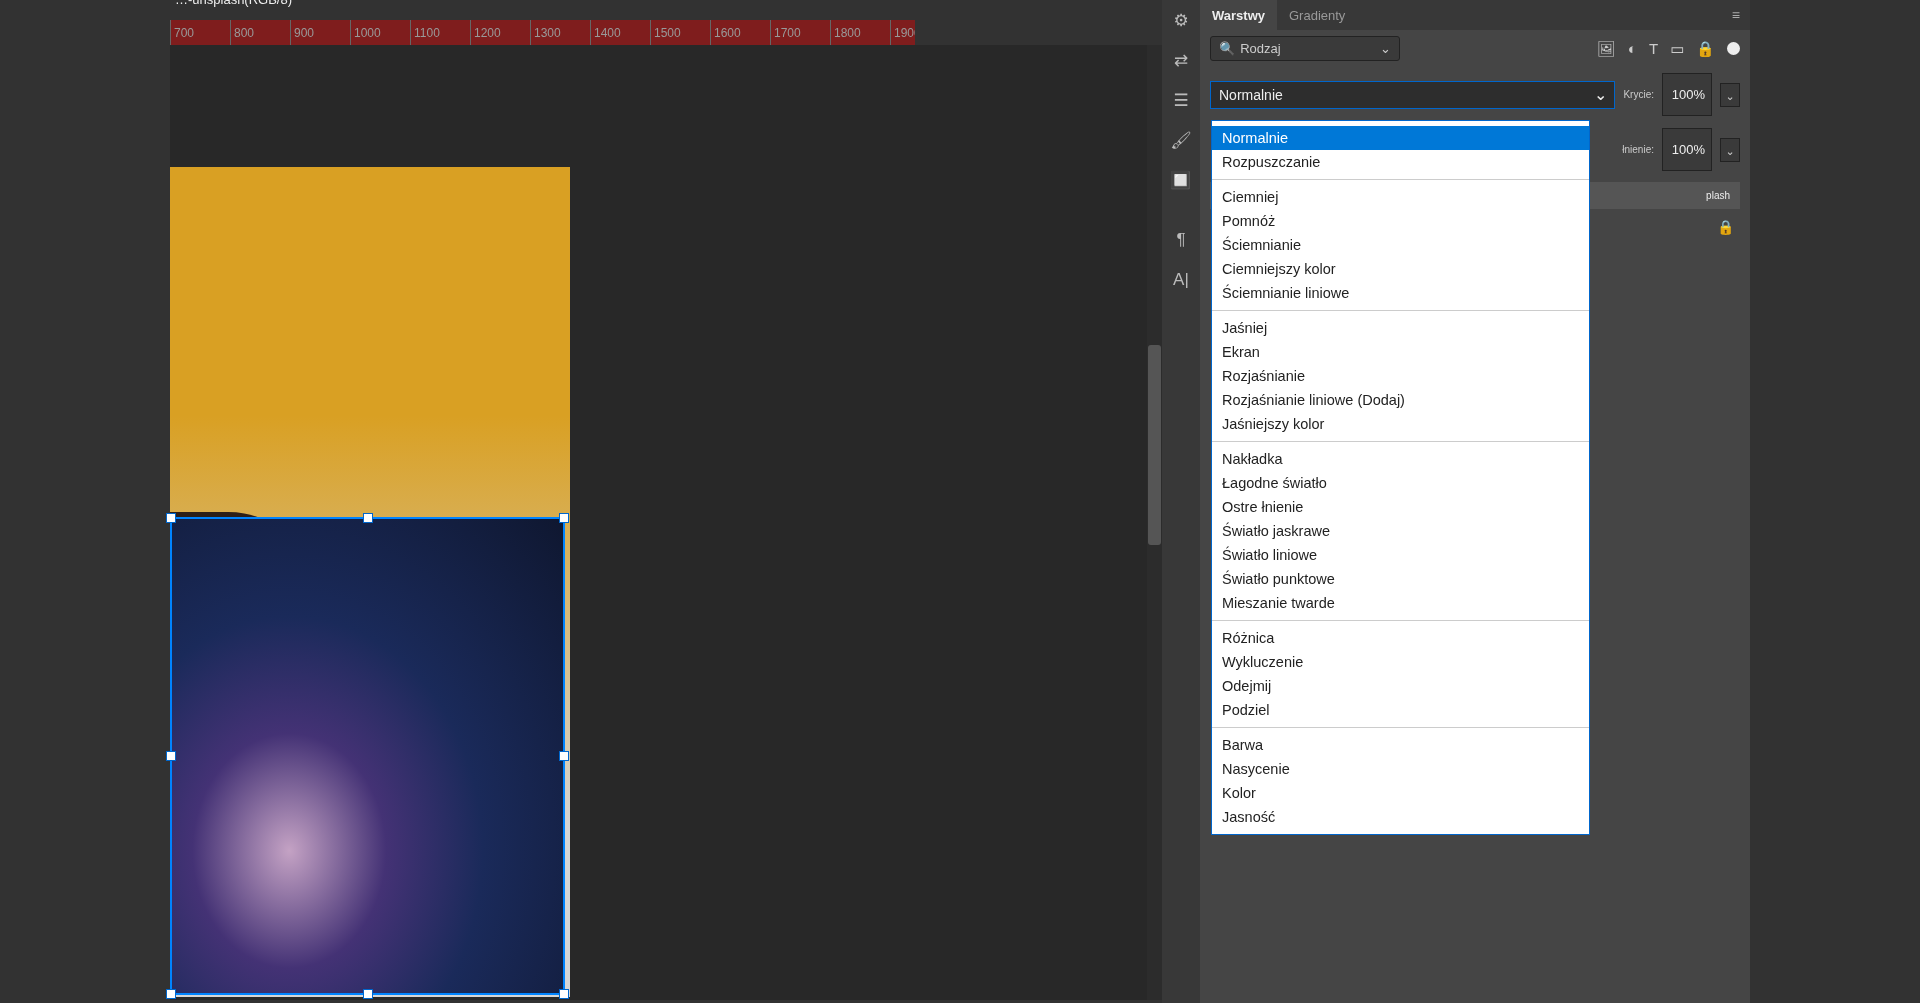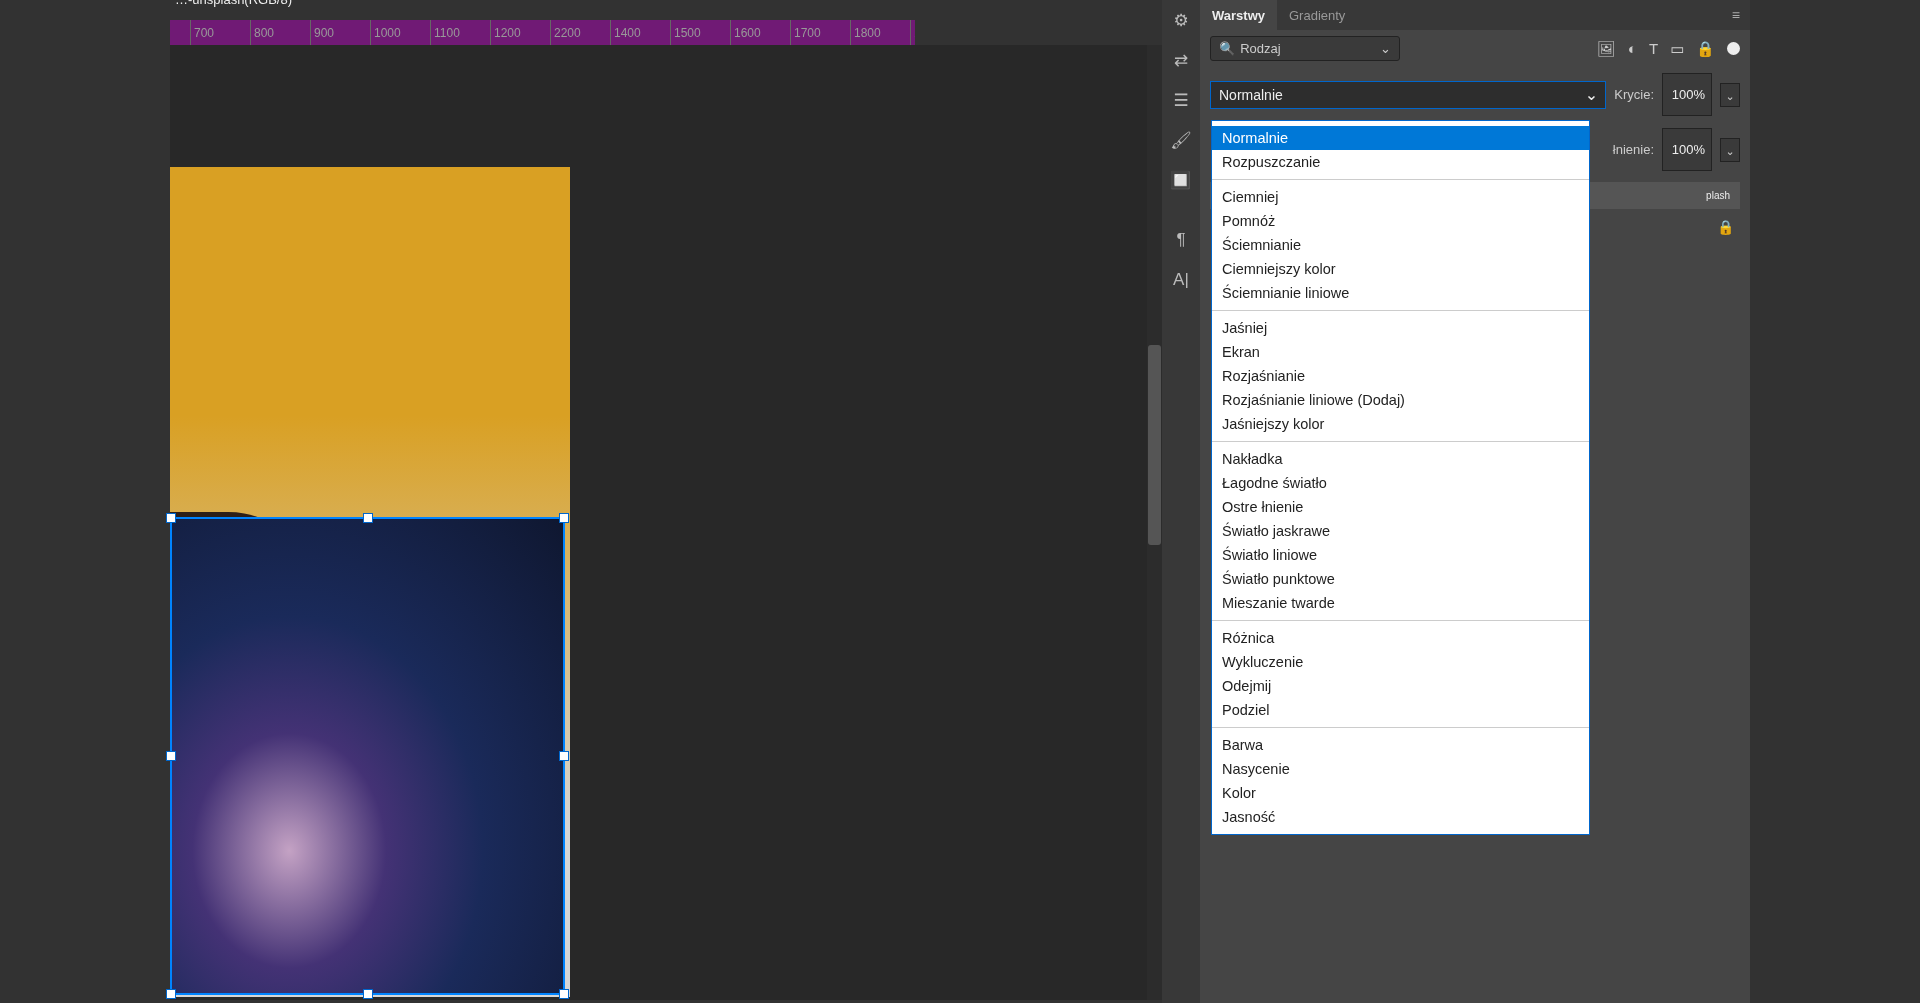"700" .ruler { background: #701a75 -> #7f1d1d; padding-left: 20px -> none }
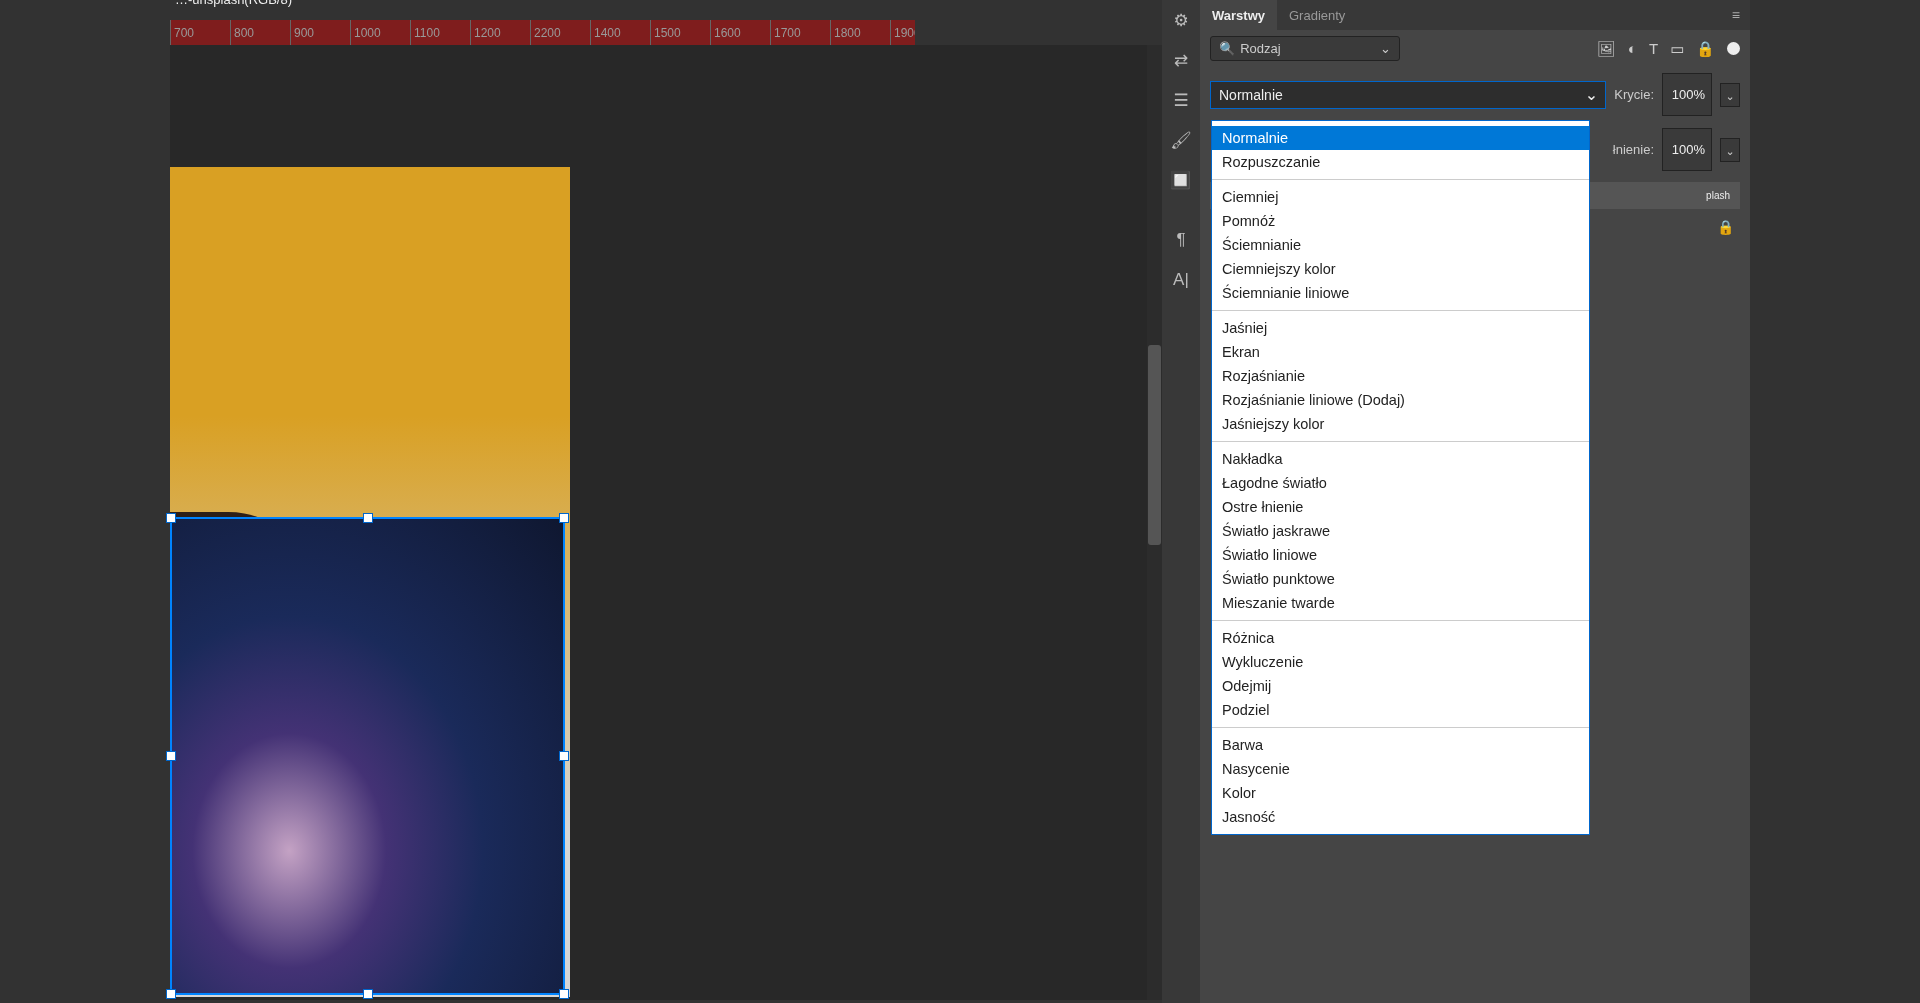"2200" div.ruler-tick { text: 2200 -> 1300 }
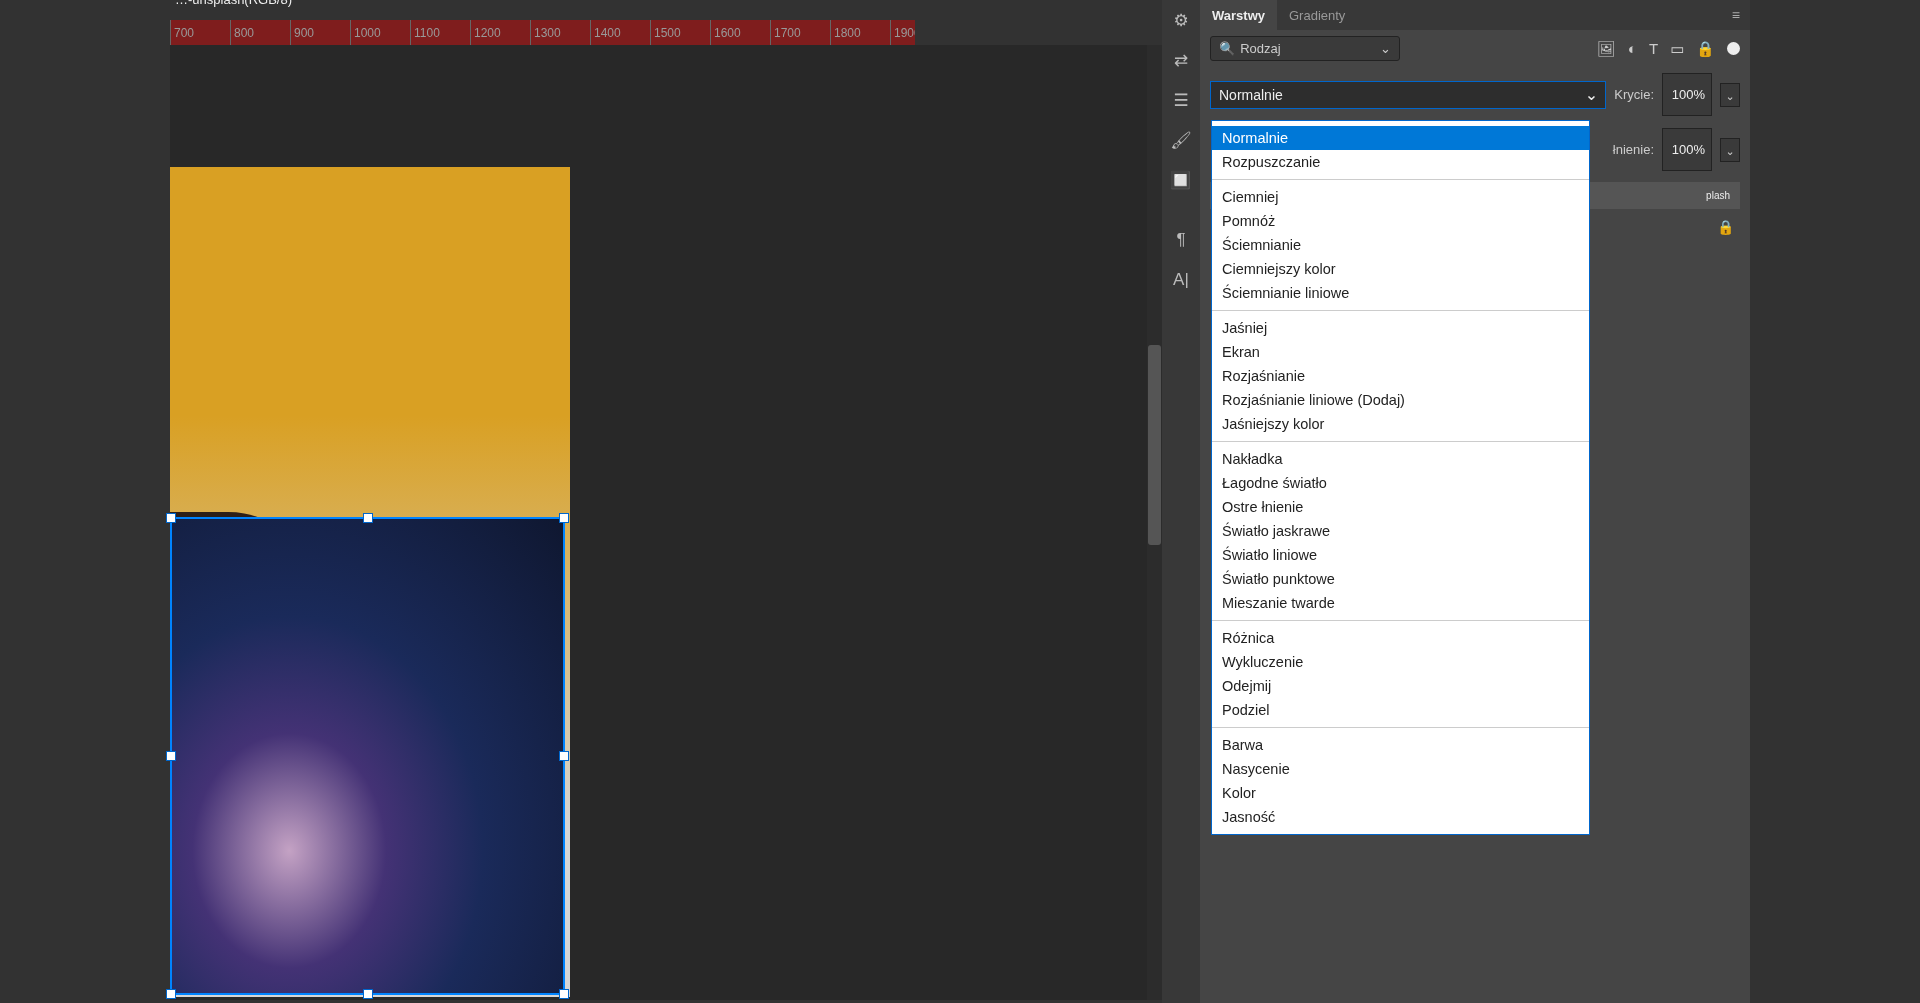"Krycie:" .slider-label { font-size: 13px -> 10px }
